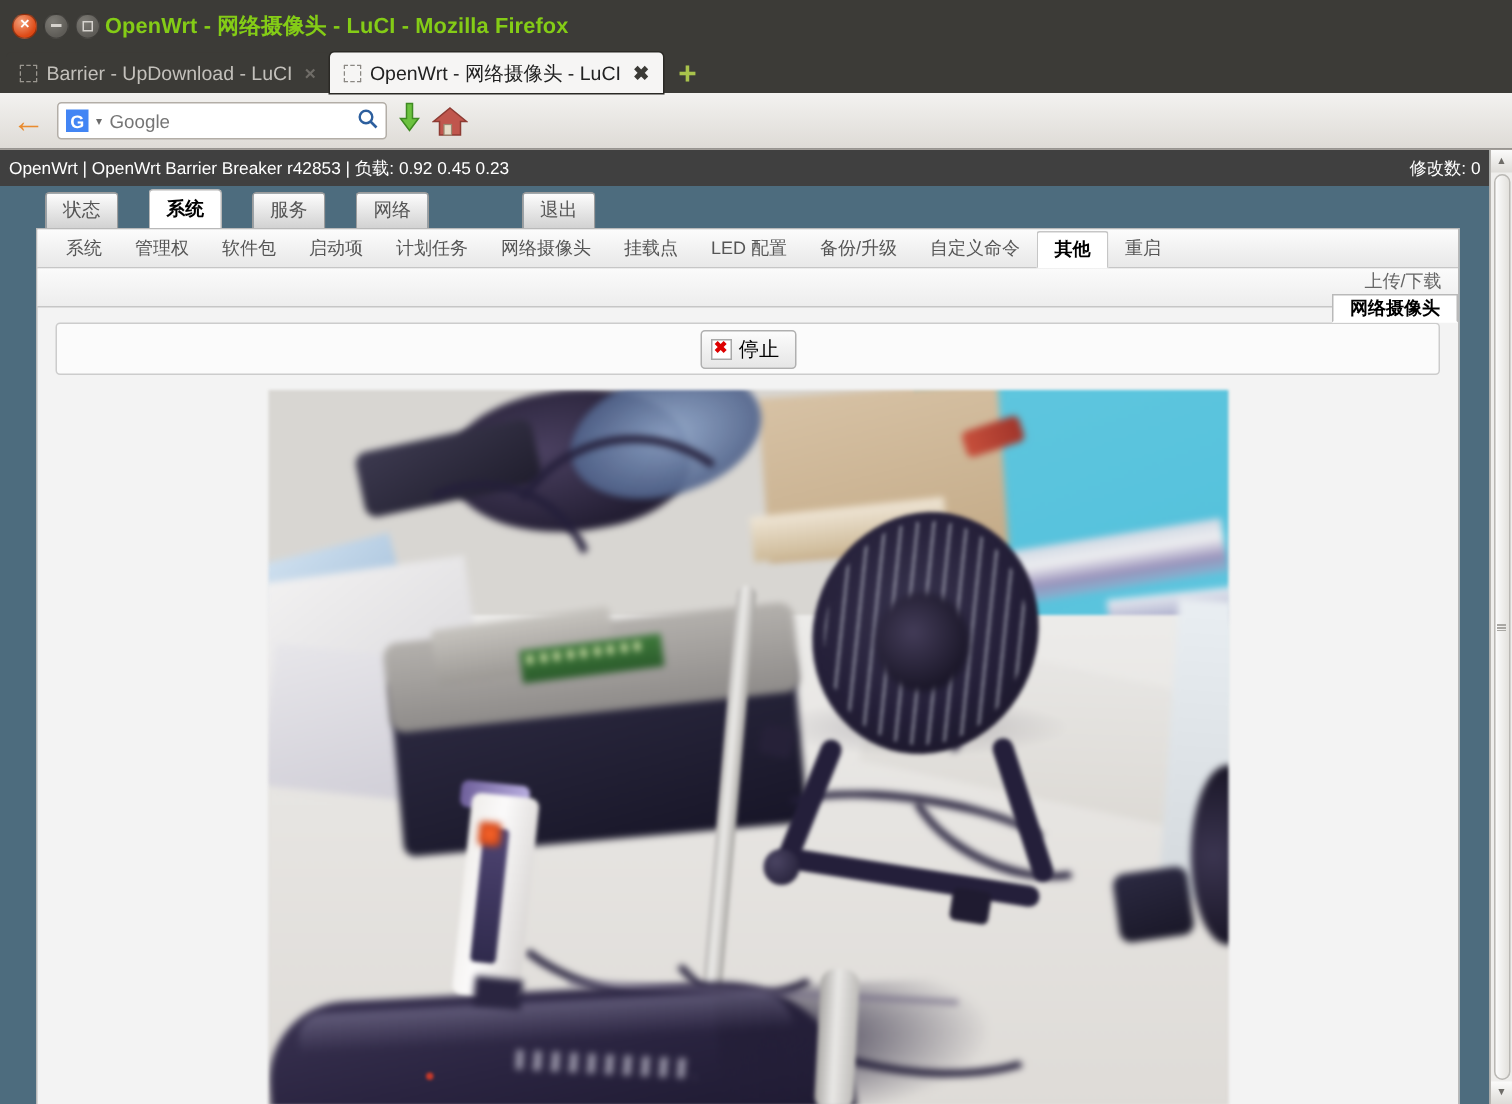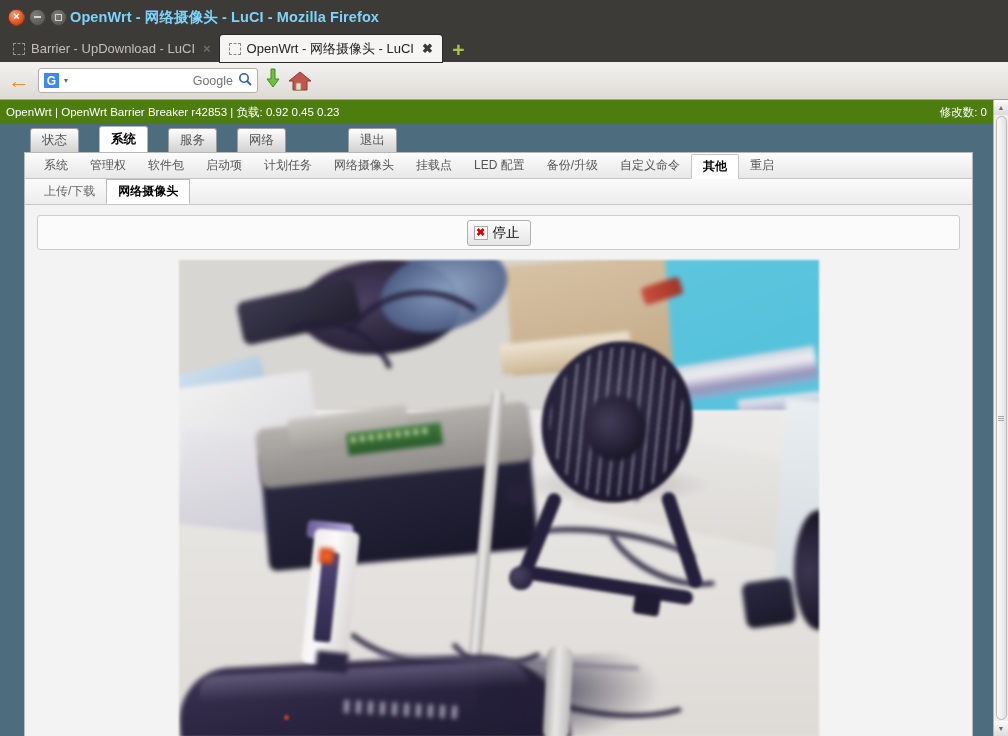"OpenWrt - 网络摄像头 - LuCI -" .wintitle { color: #7dd3fc -> #84cc16 }
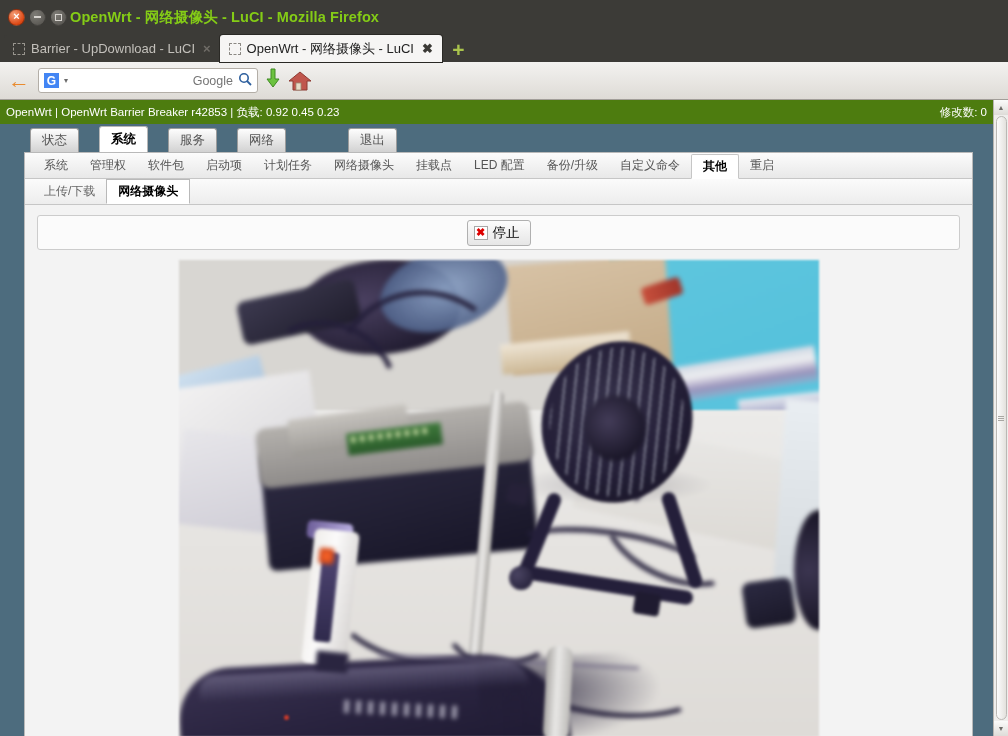"Google" .searchtext { text-align: right -> none }
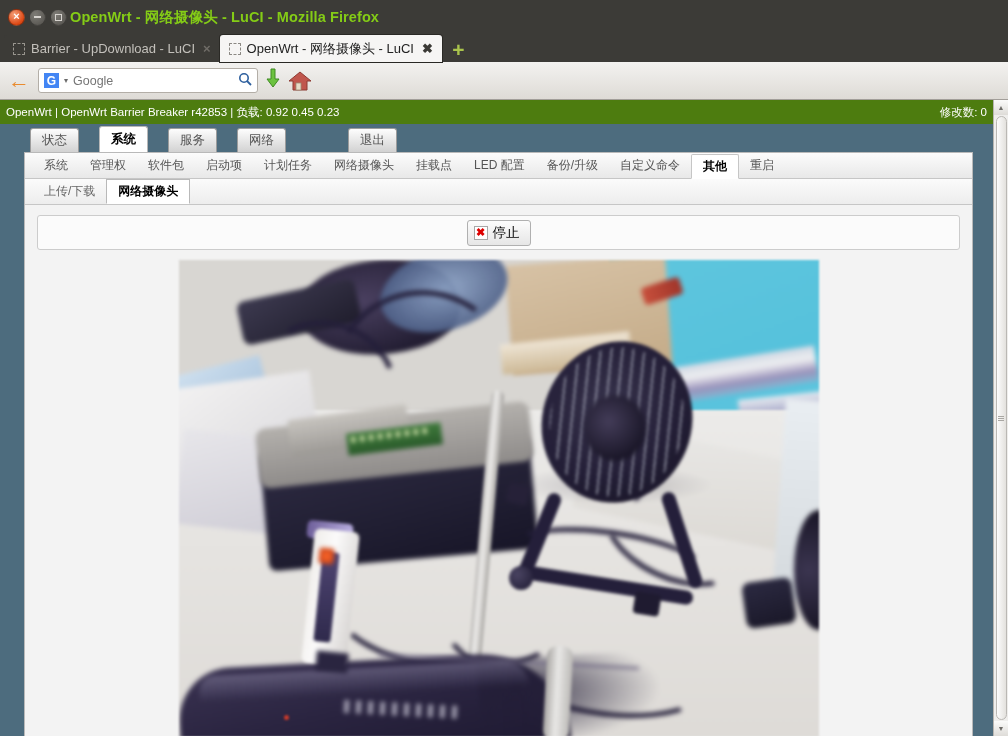"OpenWrt | OpenWrt Barrier Breaker" .luci-header { background: #4d7c0f -> #404040 }
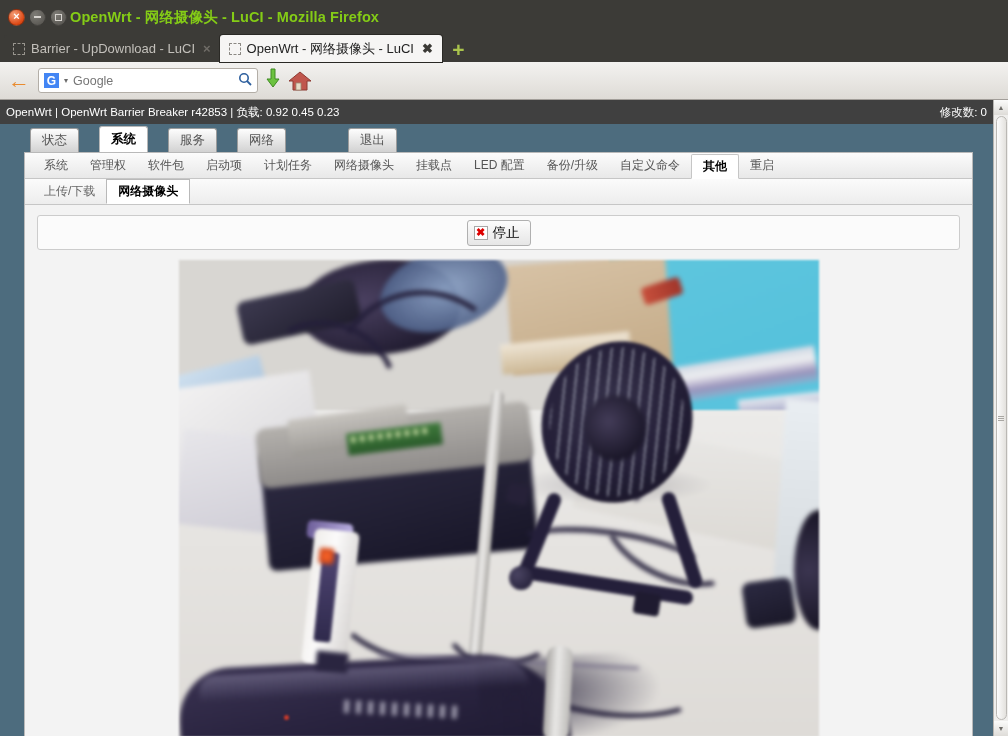"上传/下载" .tabmenu { align-items: flex-start -> flex-end; flex-direction: none -> column }
